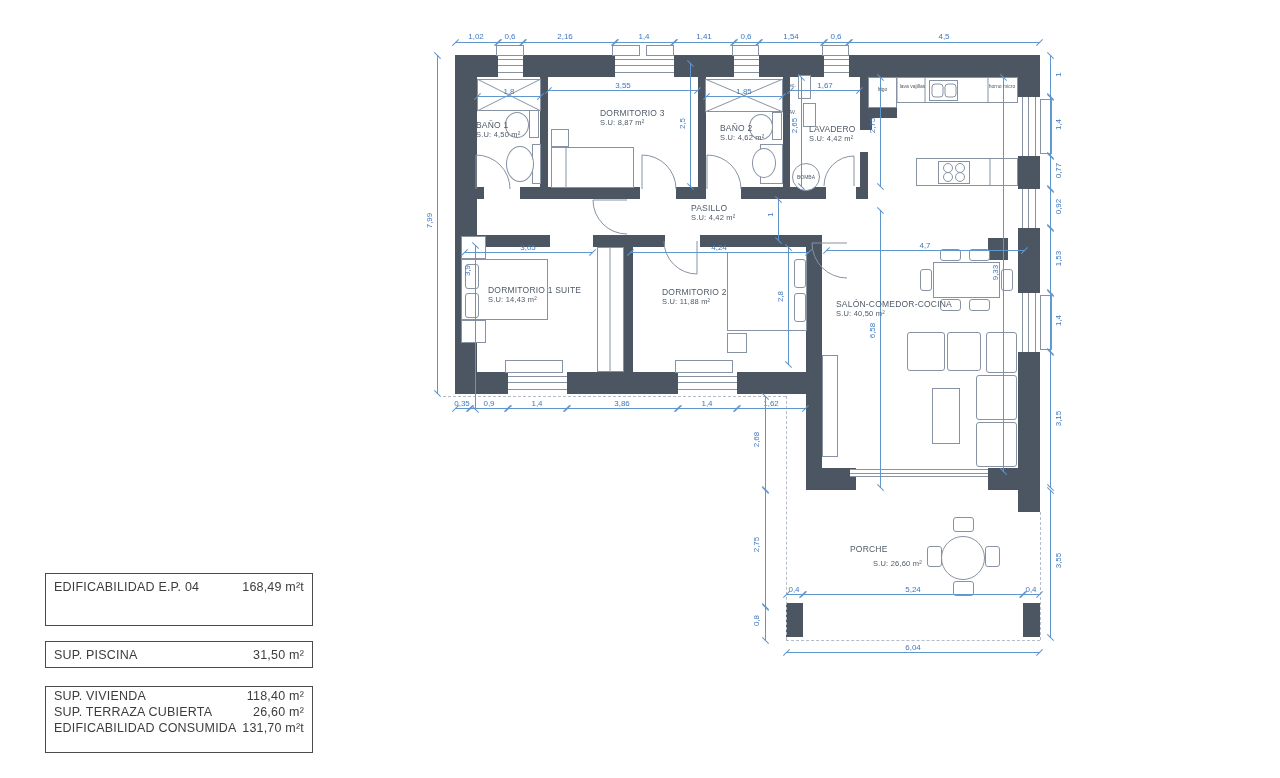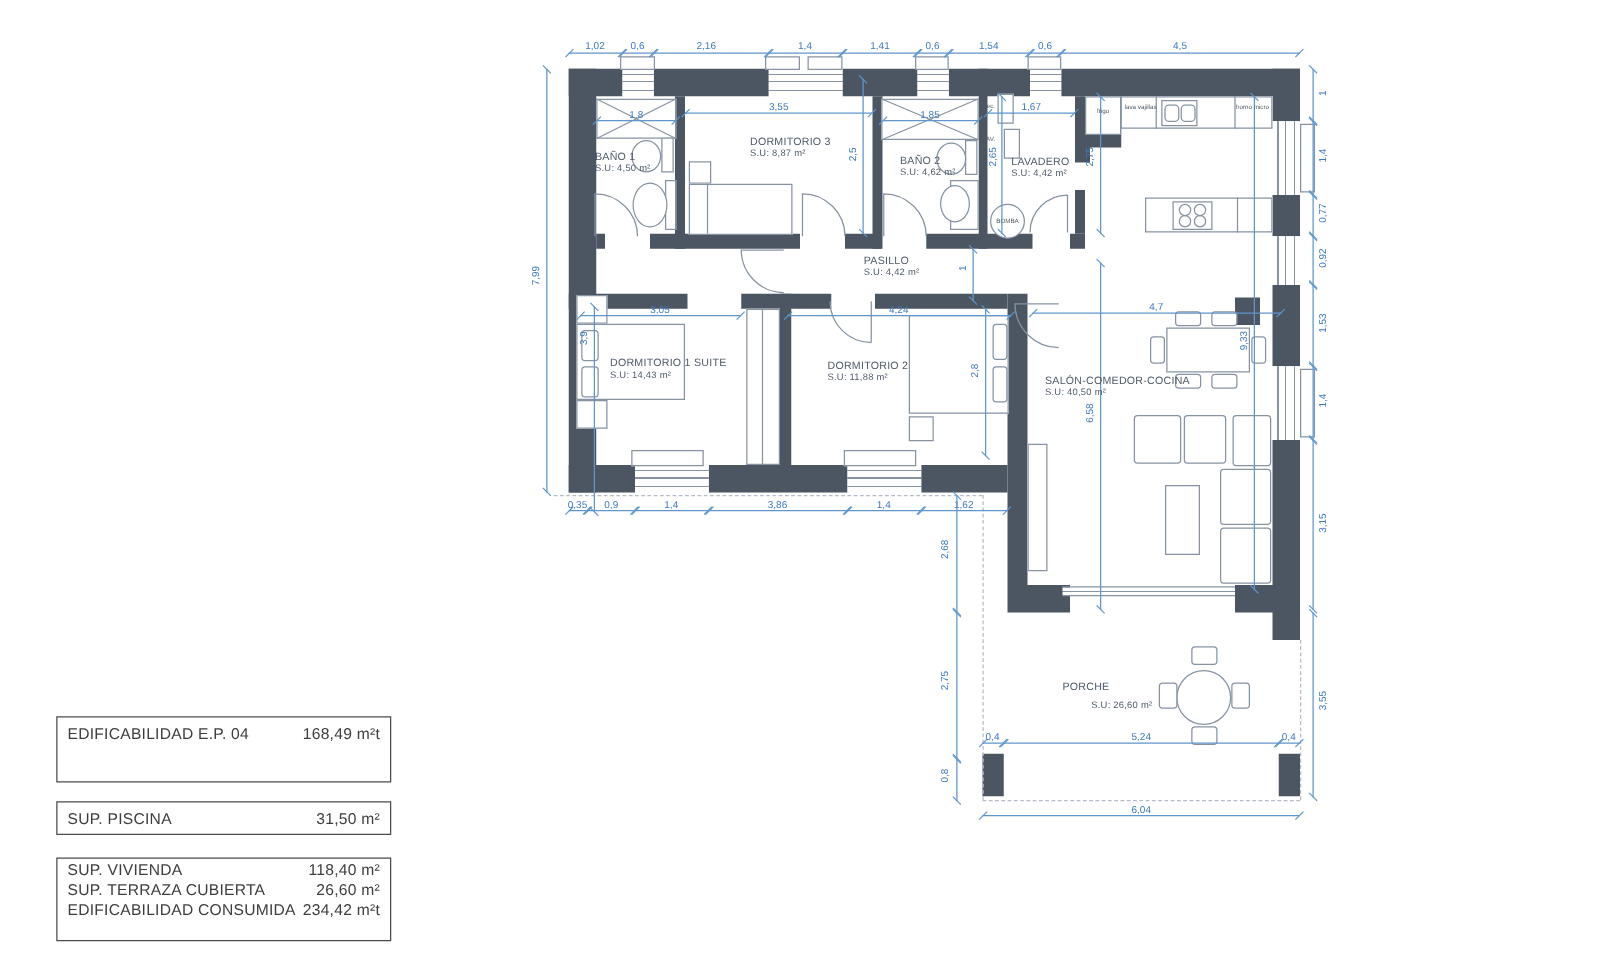"234,42 m²t" span { text: 234,42 -> 131,70 }
